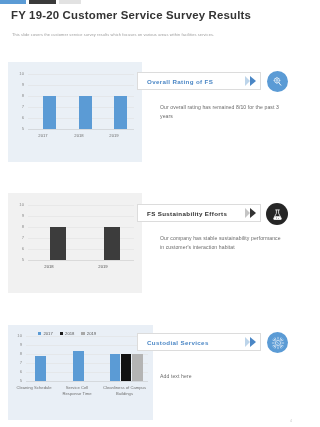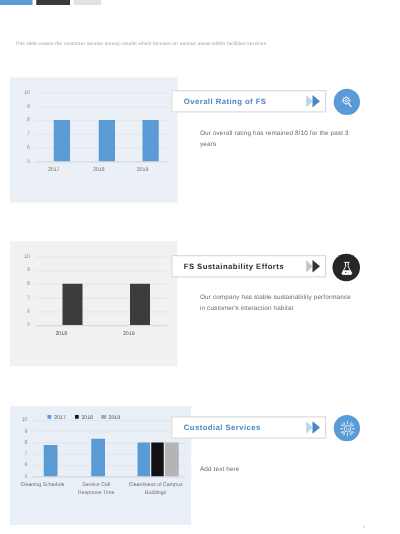"FY 19-20 Customer Service Survey" div.title { html: none -> <div>FY 19-20 Customer Service Survey Results</div> }
